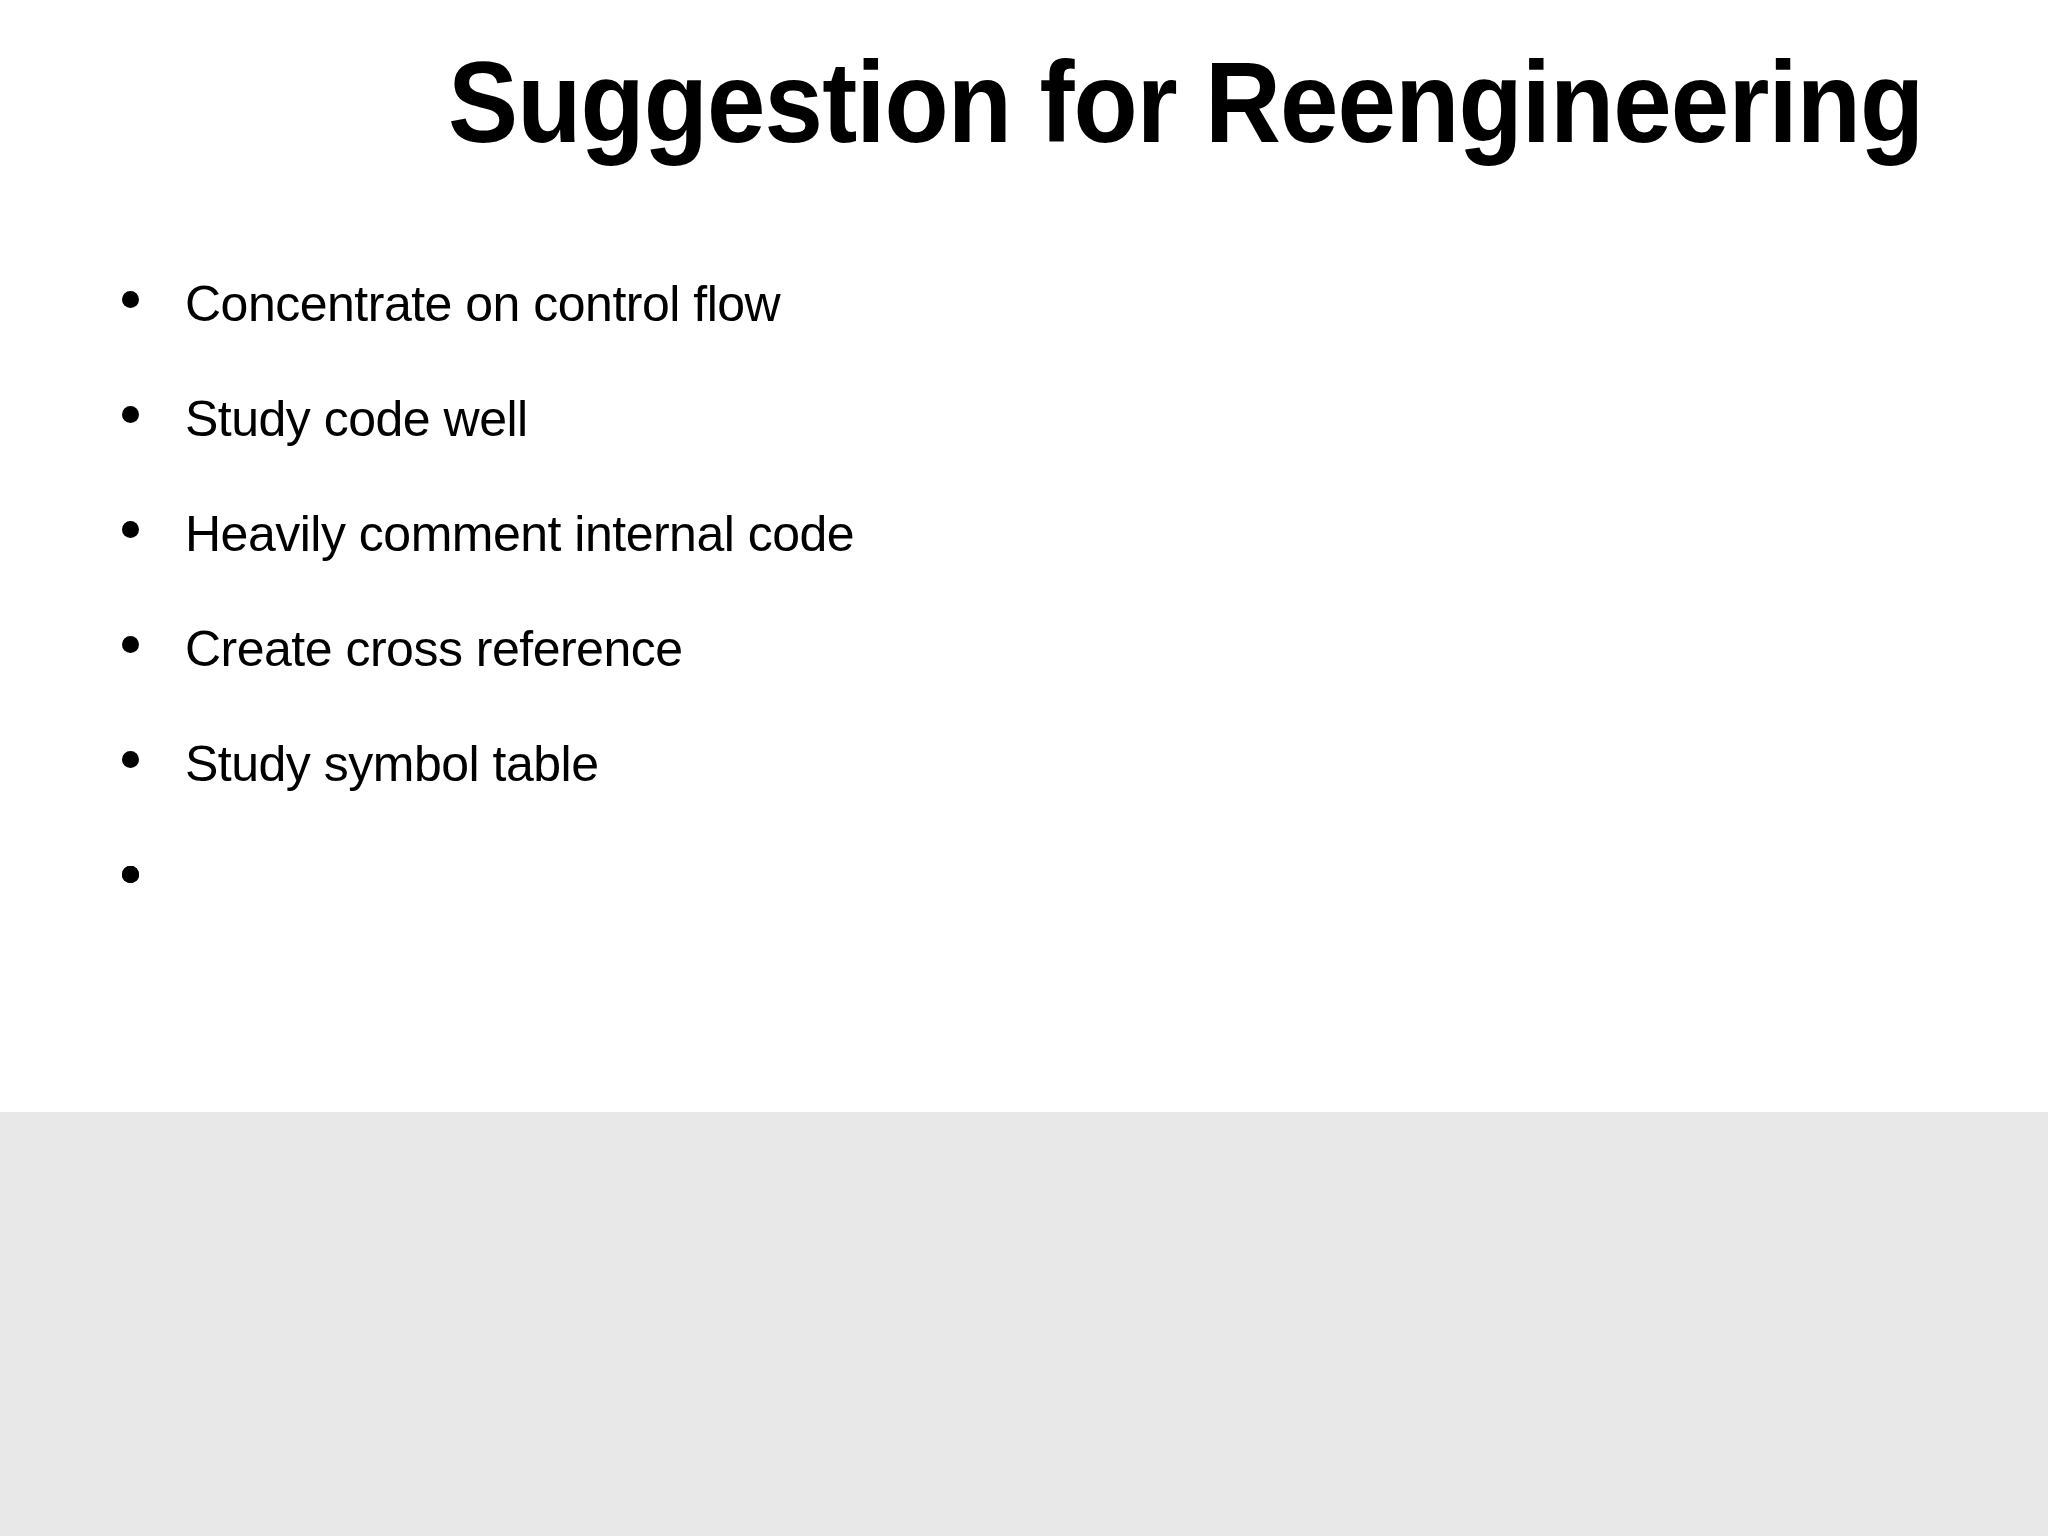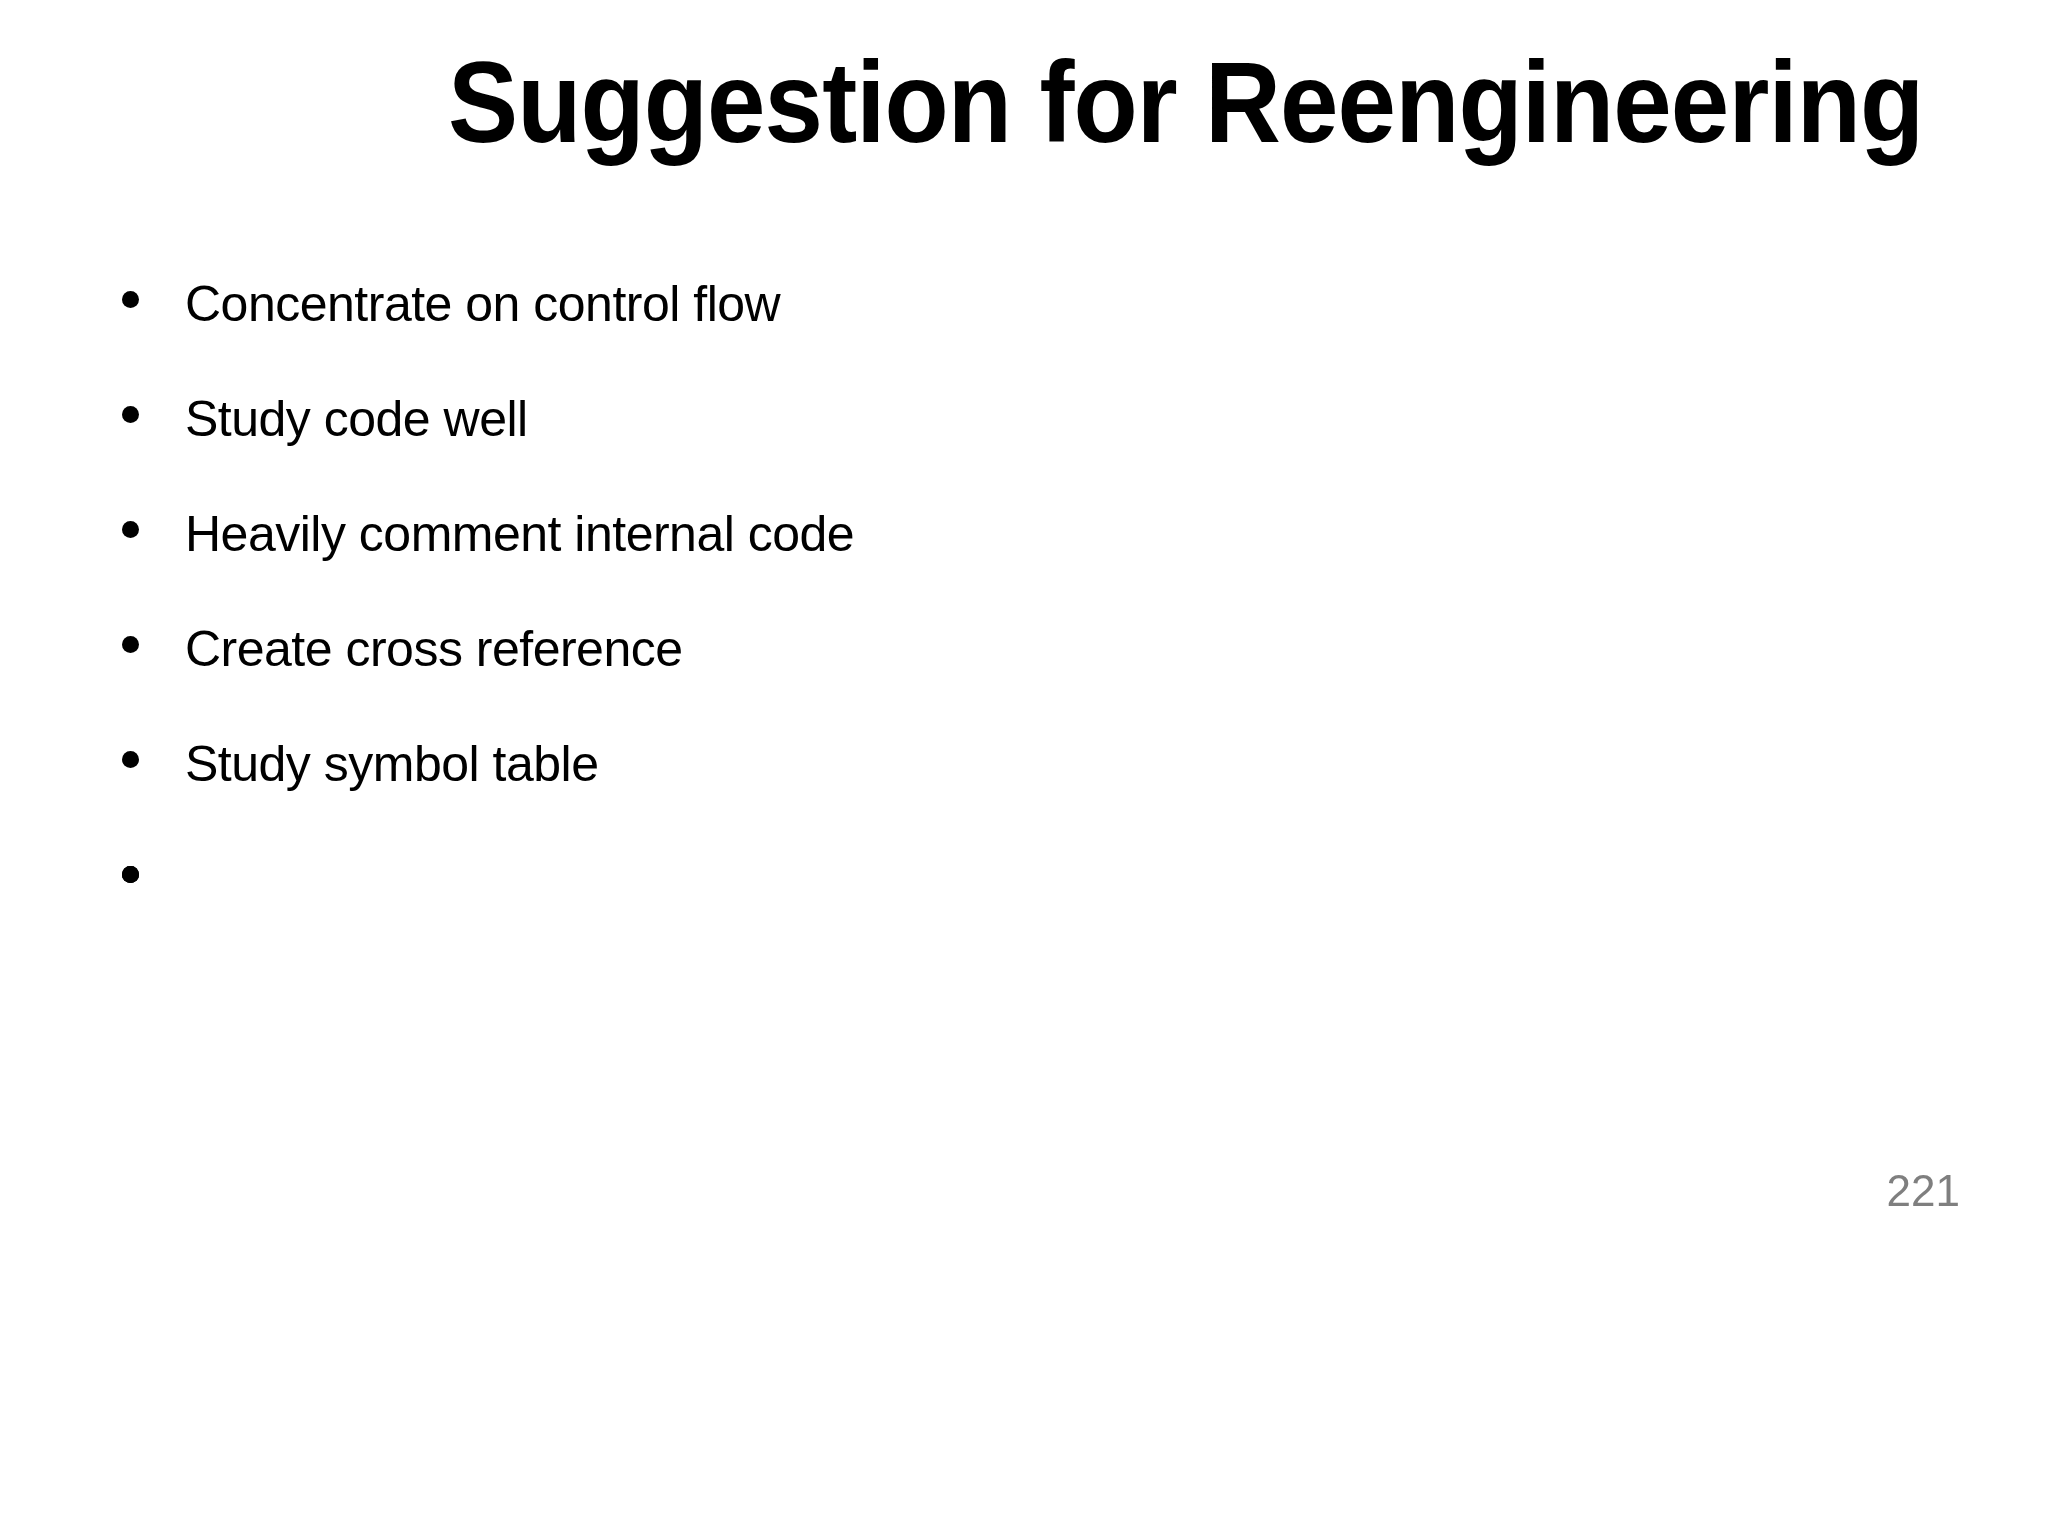"Suggestion for Reengineering" .slide { height: 1536px -> 1112px }
